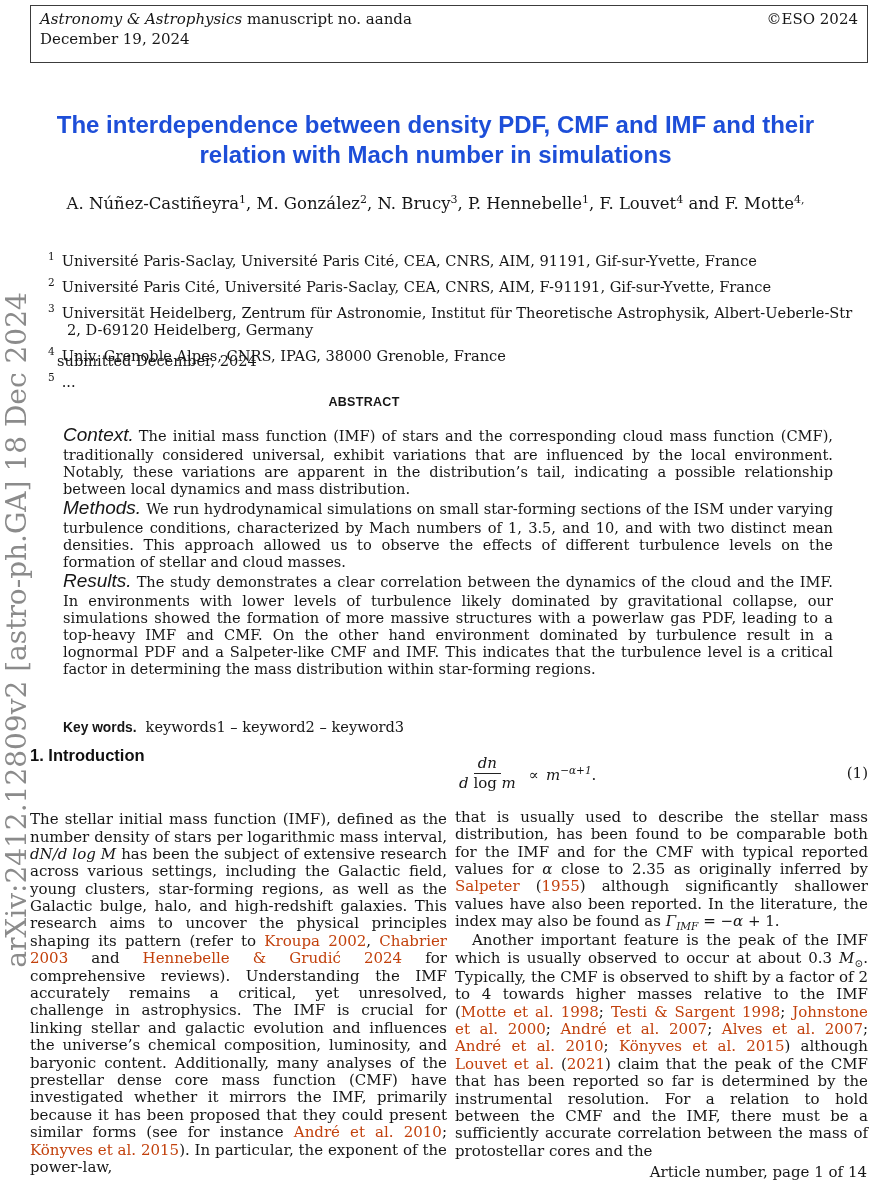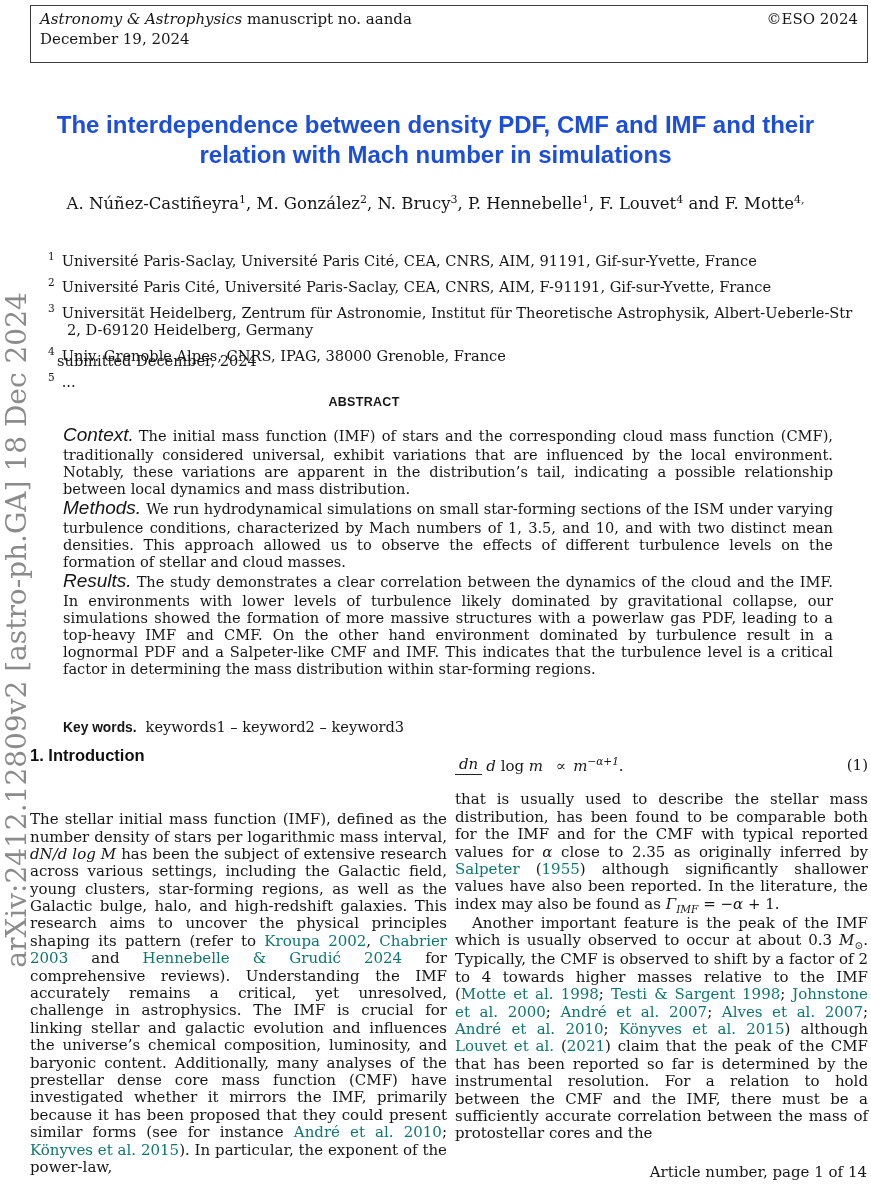"dn" .frac { align-items: flex-end -> center; flex-direction: row -> column }
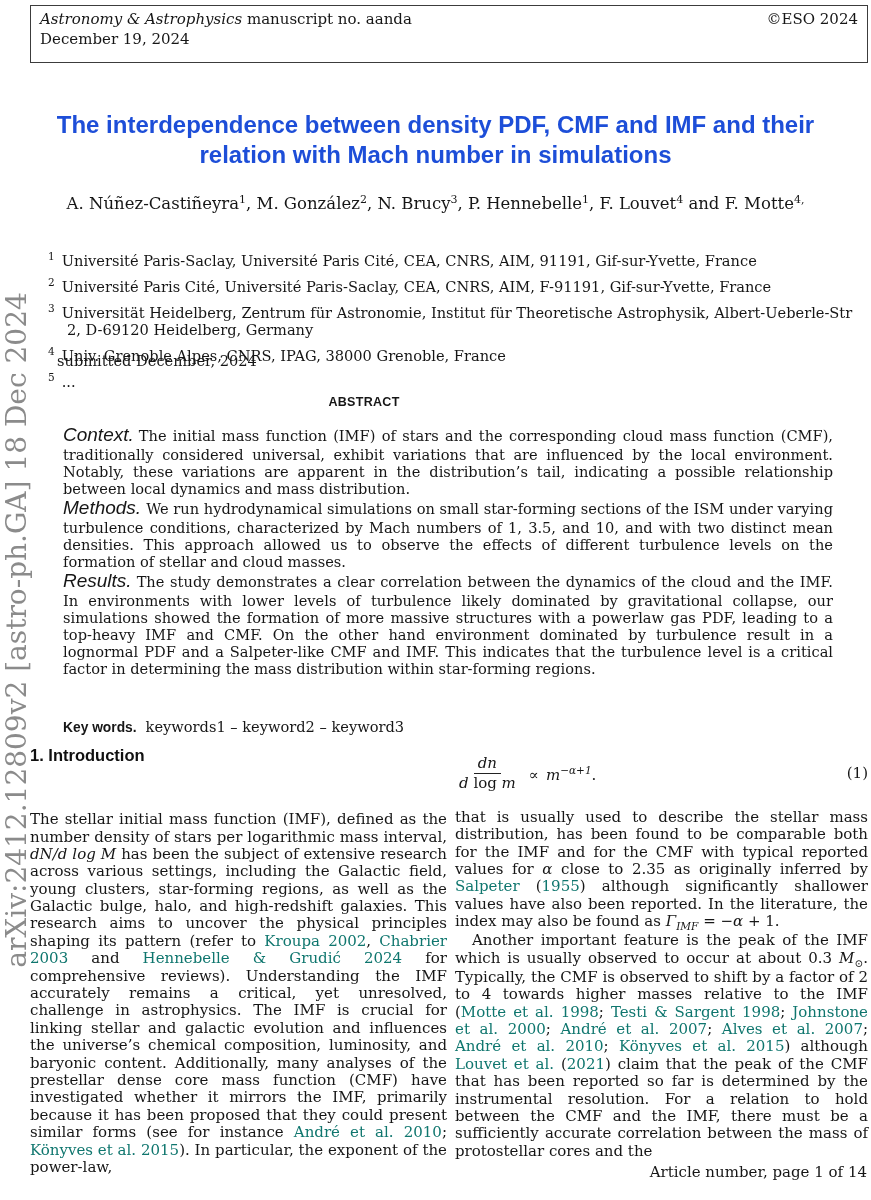"Salpeter" .c { color: #0f766e -> #c2410c }
